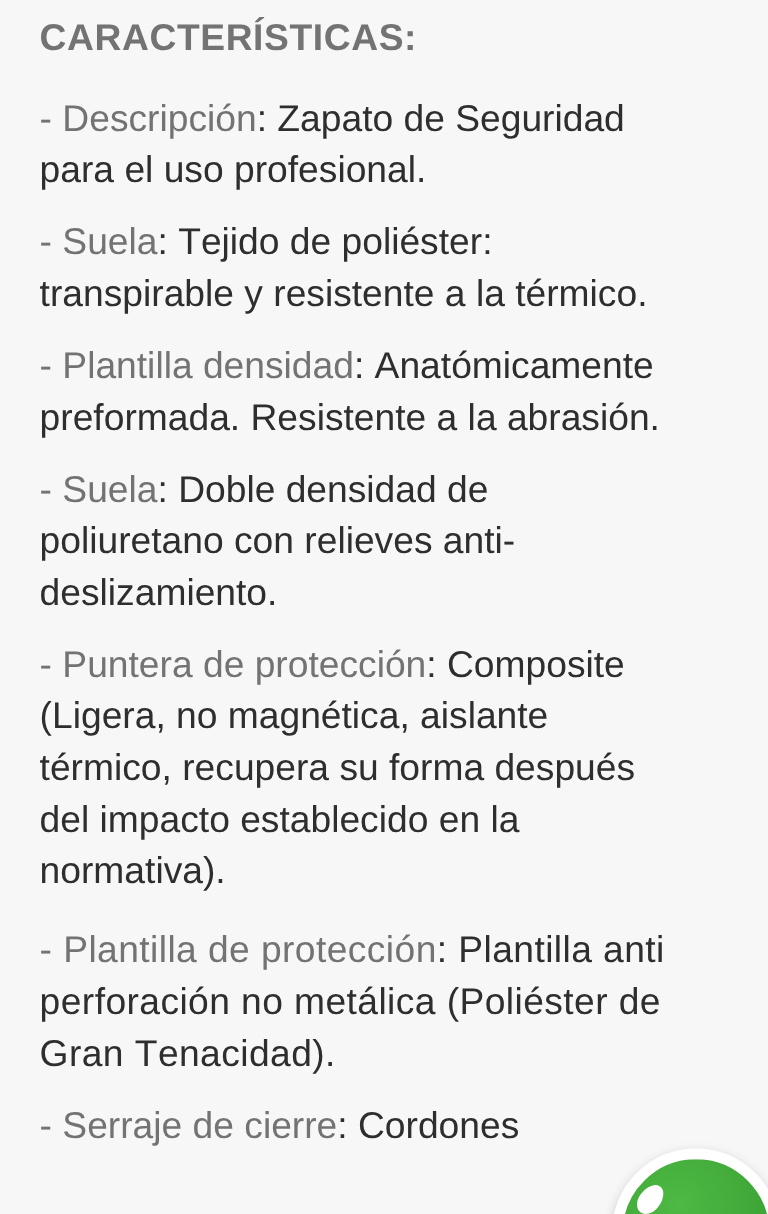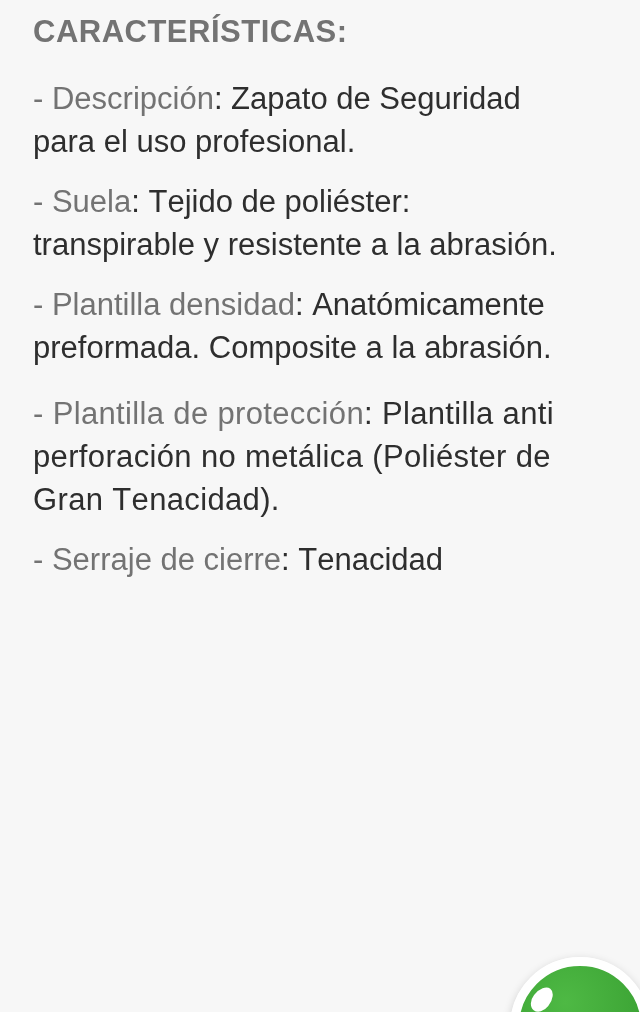": Tejido de poliéster: transpirable" span { text: abrasión -> térmico }
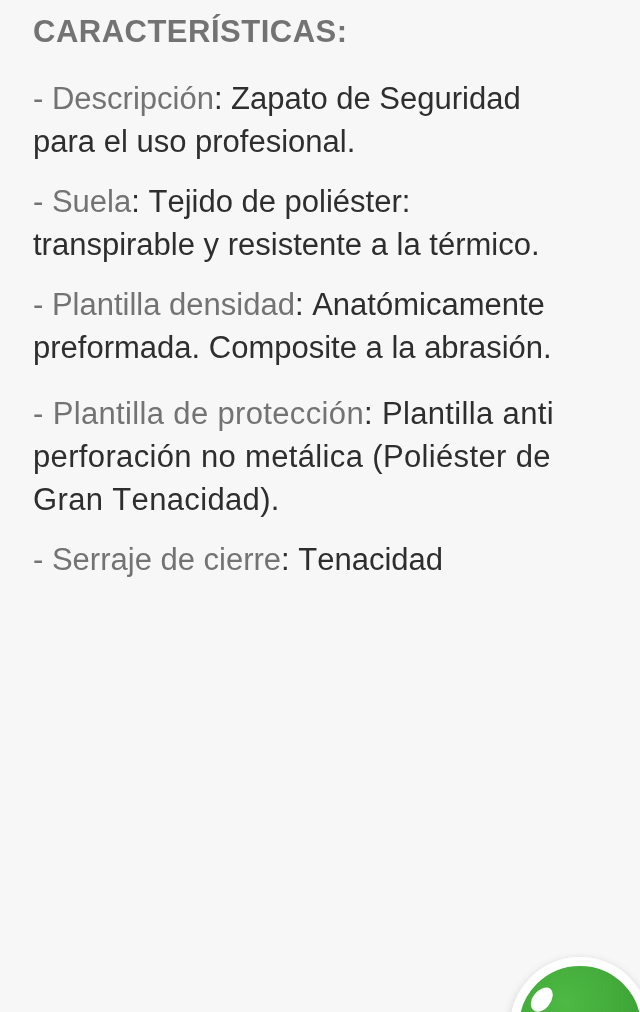": Anatómicamente preformada. Composite a" span { text: Composite -> Resistente }
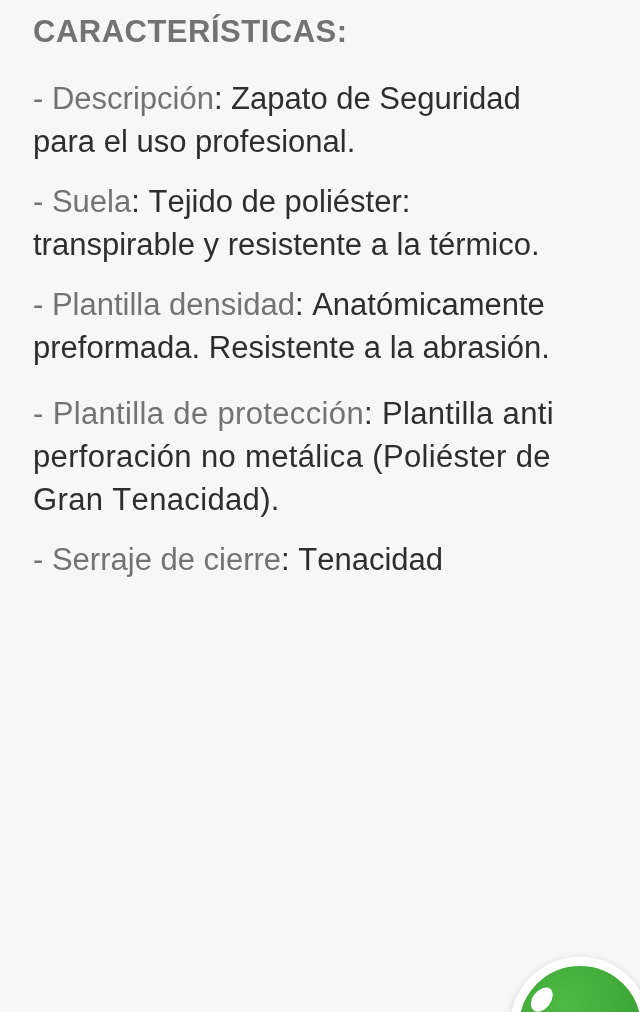"- Suela: Doble densidad de" p.item { html: none -> <p><b>- Suela</b><span>: Doble densidad de poliuretano con relieves anti-deslizamiento.</span></p> }
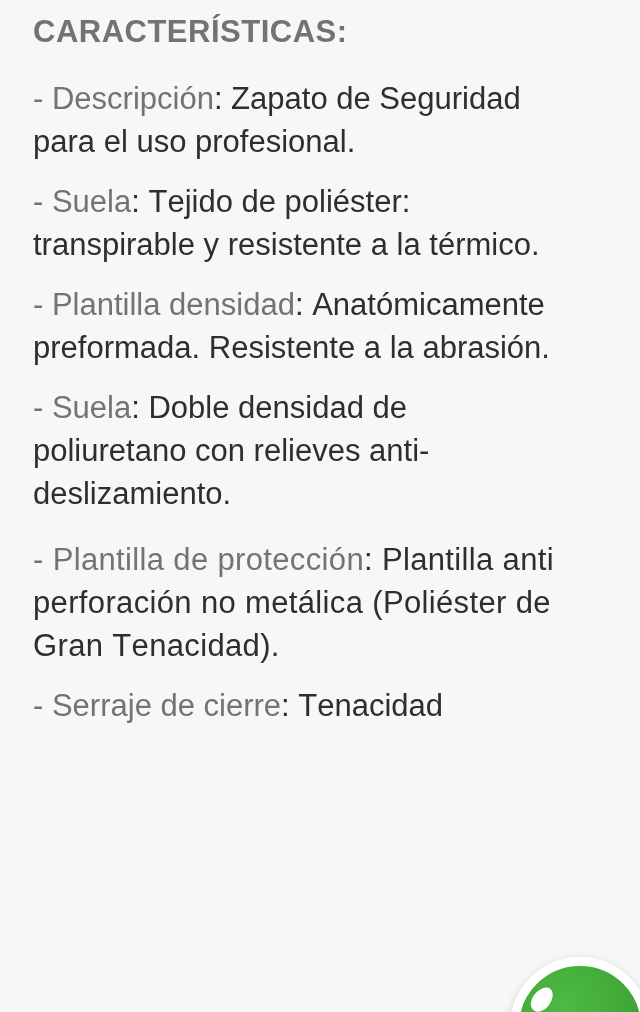"- Puntera de protección: Composite" p.item { html: none -> <p><b>- Puntera de protección</b><span>: Composite (Ligera, no magnética, aislante térmico, recupera su forma después del impacto establecido en la normativa).</span></p> }
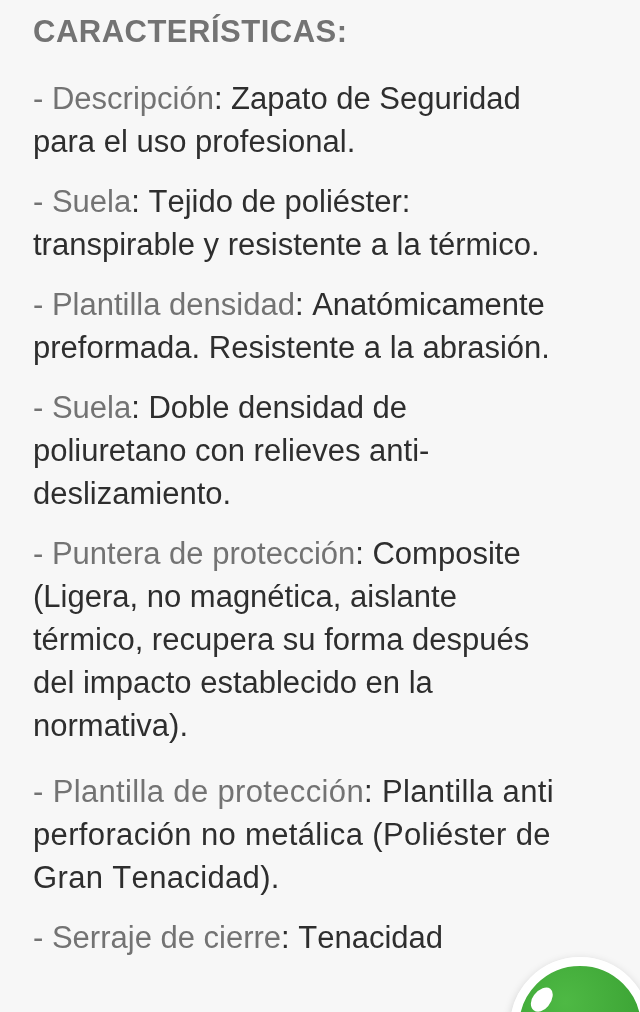": Tenacidad" span { text: Tenacidad -> Cordones }
